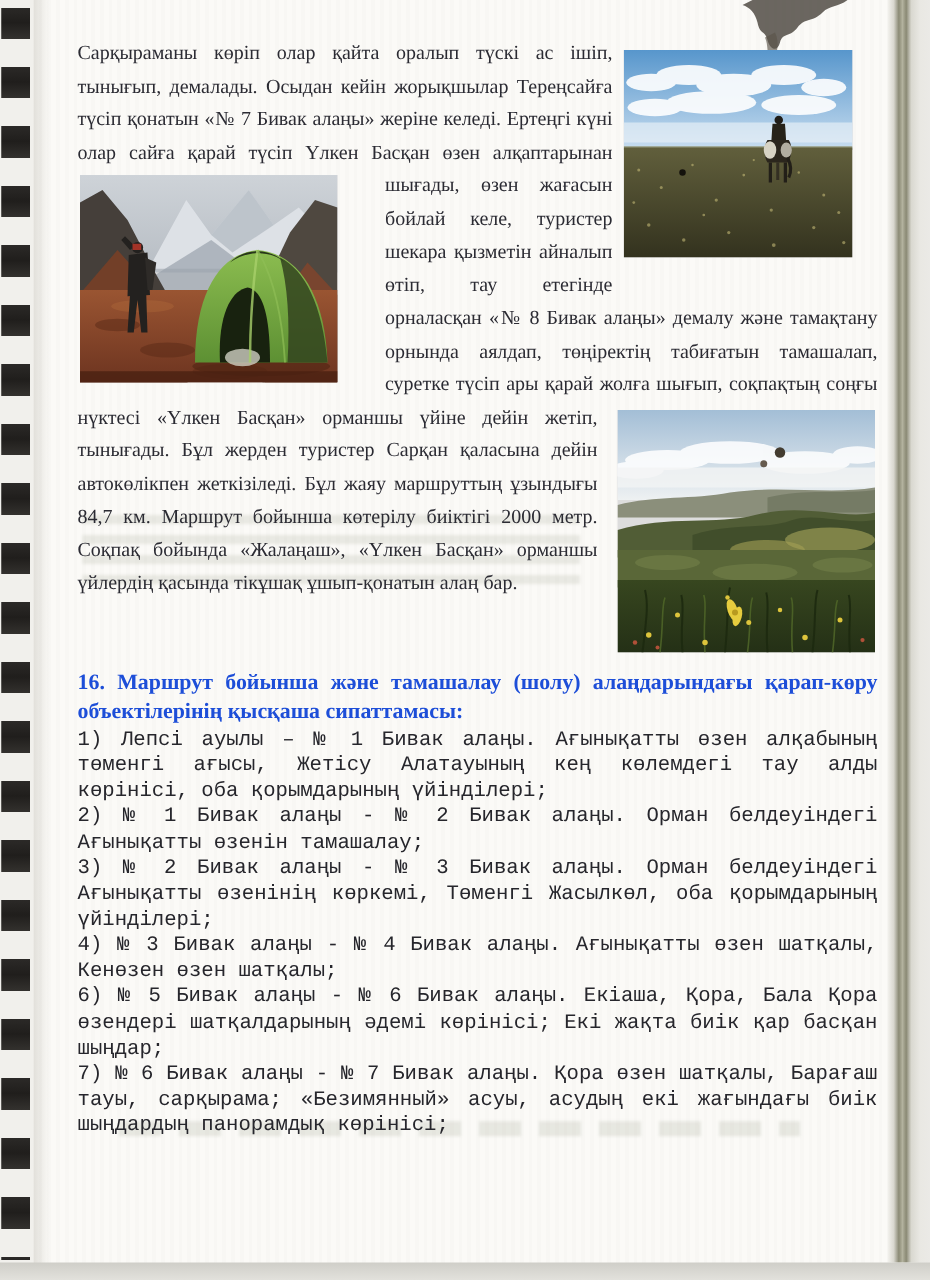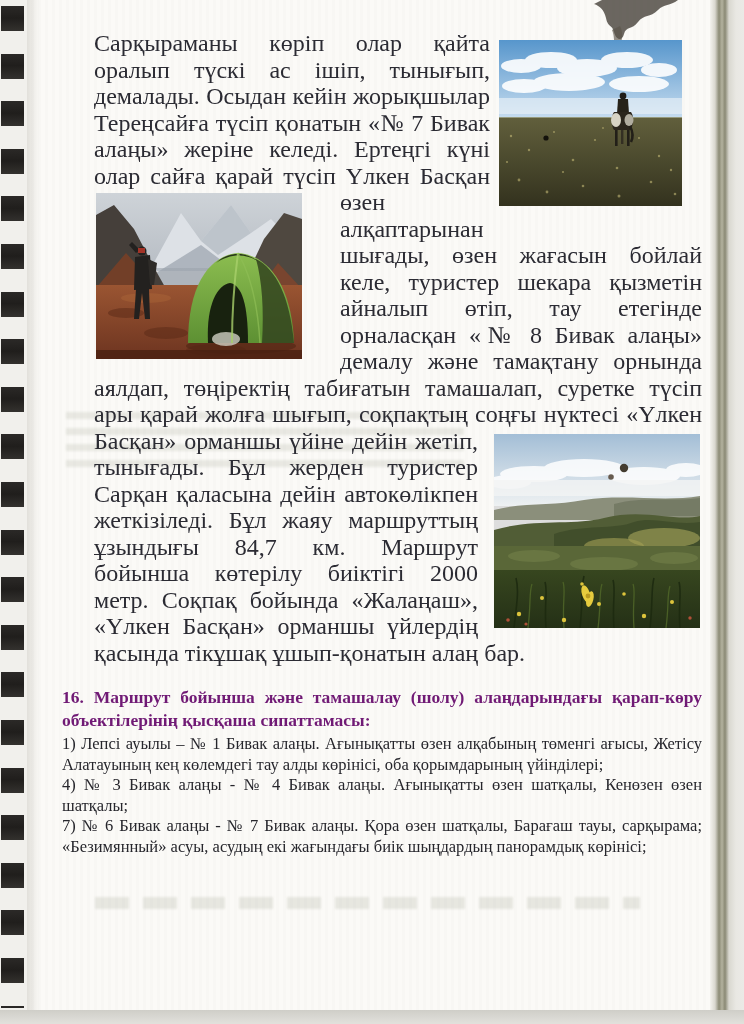"Сарқыраманы көріп олар қайта оралып" .flow { font-size: 24px -> 16px; margin-left: 32px -> none }
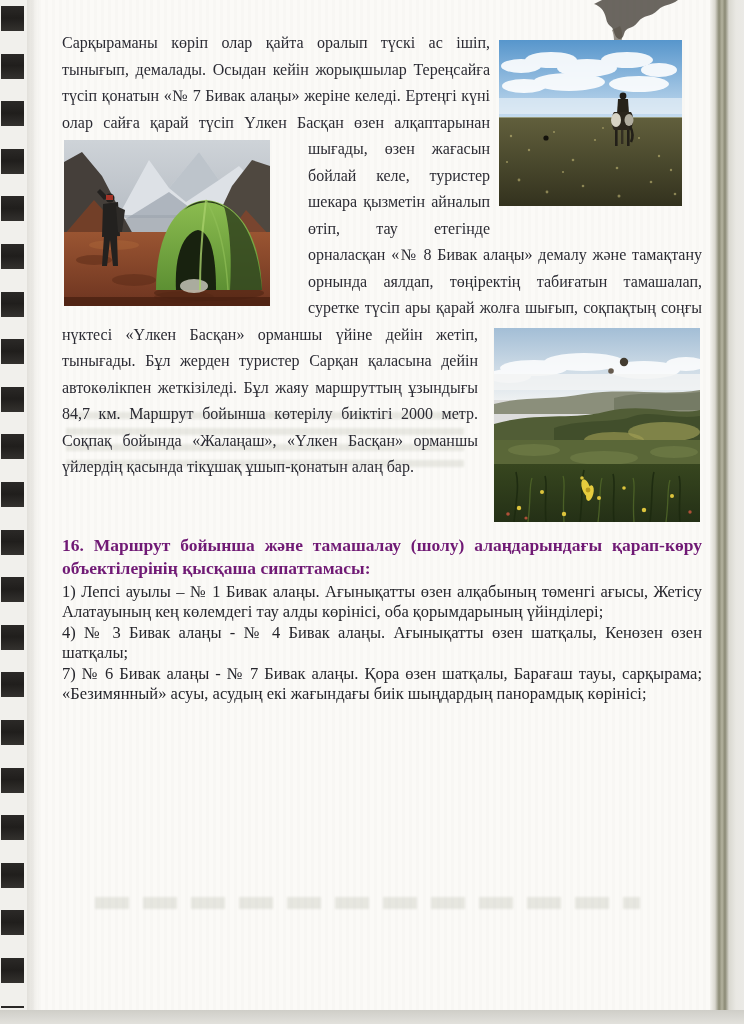"16. Маршрут бойынша және тамашалау" .section-heading { color: #701a75 -> #1d4ed8 }
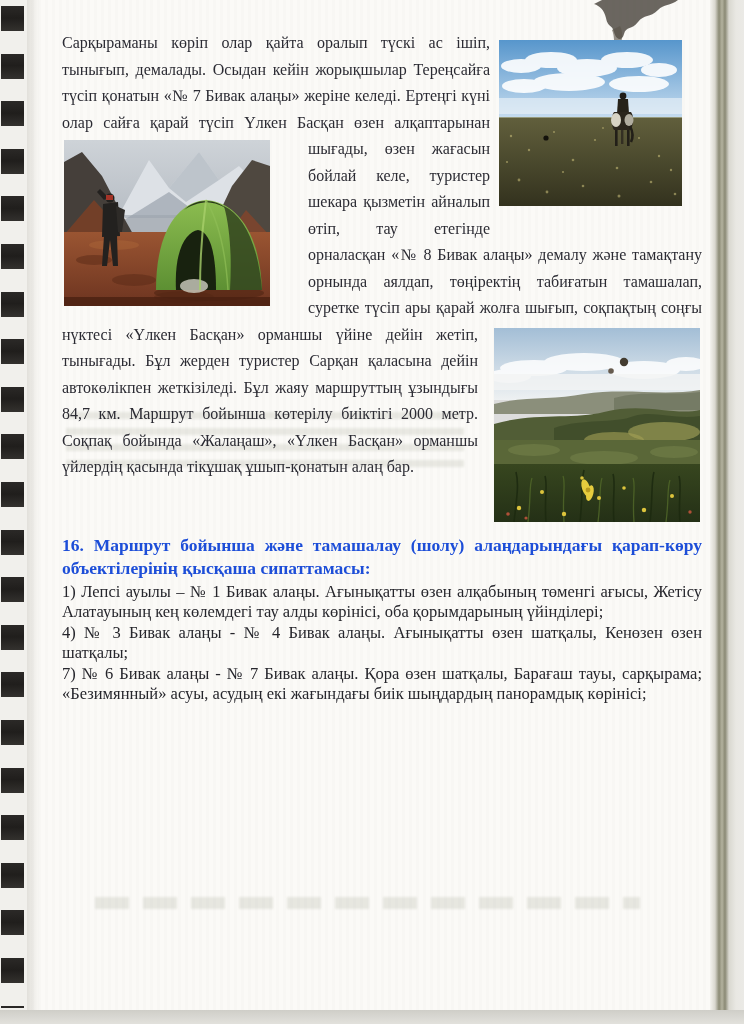"1) Лепсі ауылы – №" .sight-list p { font-family: none -> Liberation Mono, monospace }
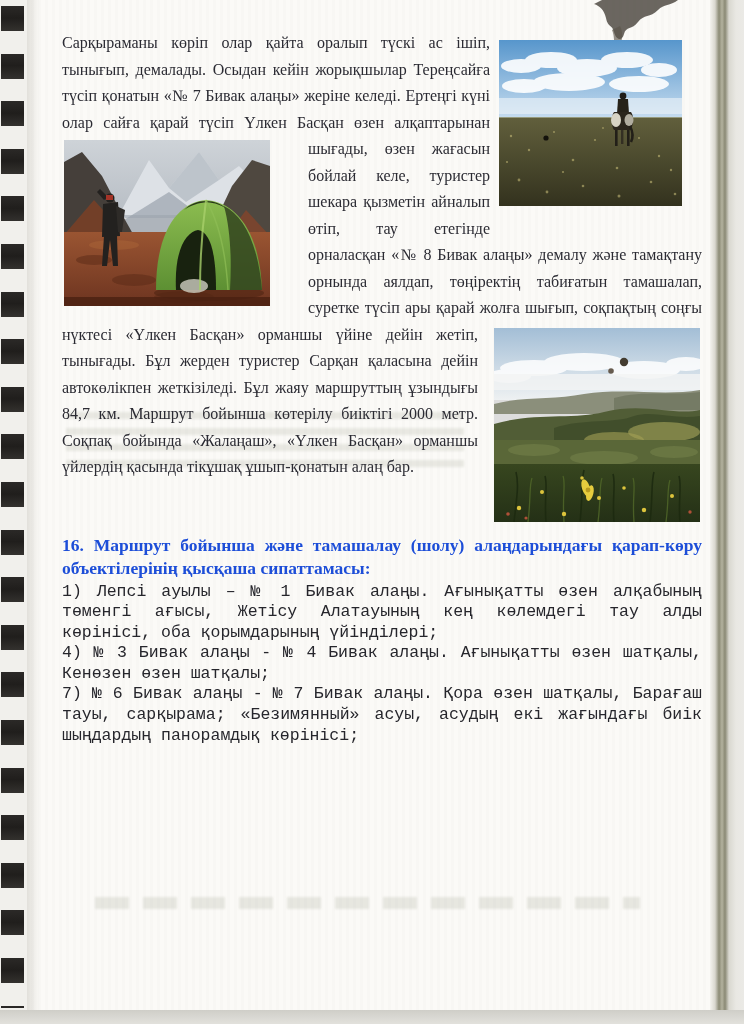"2) № 1 Бивак алаңы" p { html: none -> <p>2) № 1 Бивак алаңы - № 2 Бивак алаңы. Орман белдеуіндегі Ағынықатты өзенін тамашалау;</p> }
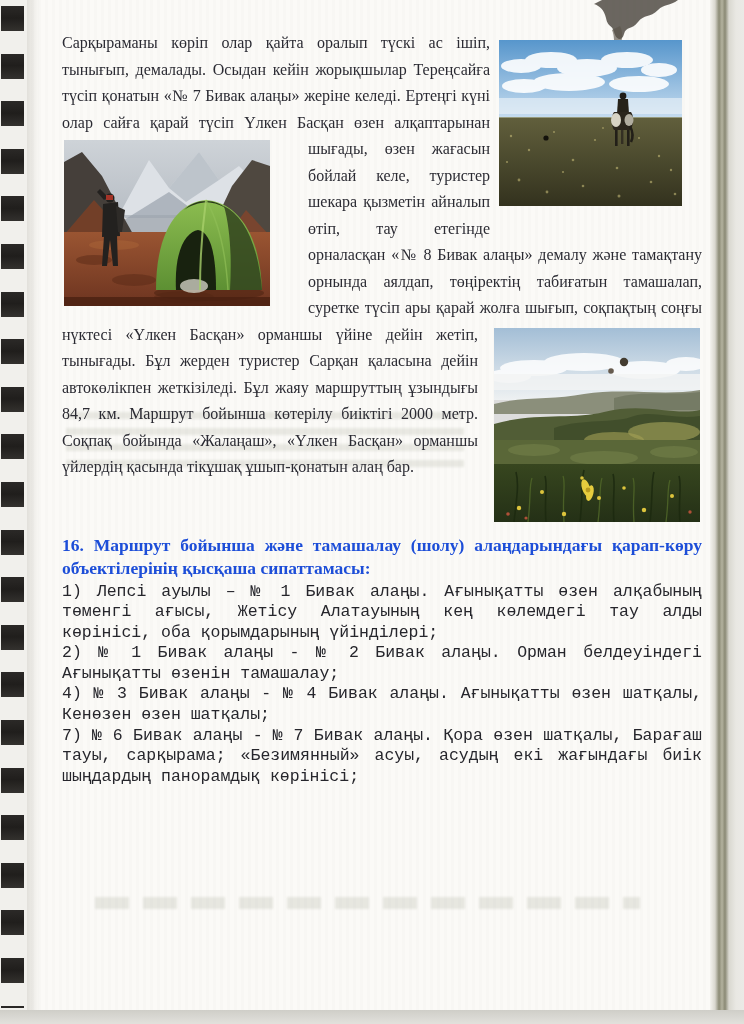"3) № 2 Бивак алаңы" p { html: none -> <p>3) № 2 Бивак алаңы - № 3 Бивак алаңы. Орман белдеуіндегі Ағынықатты өзенінің көркемі, Төменгі Жасылкөл, оба қорымдарының үйінділері;</p> }
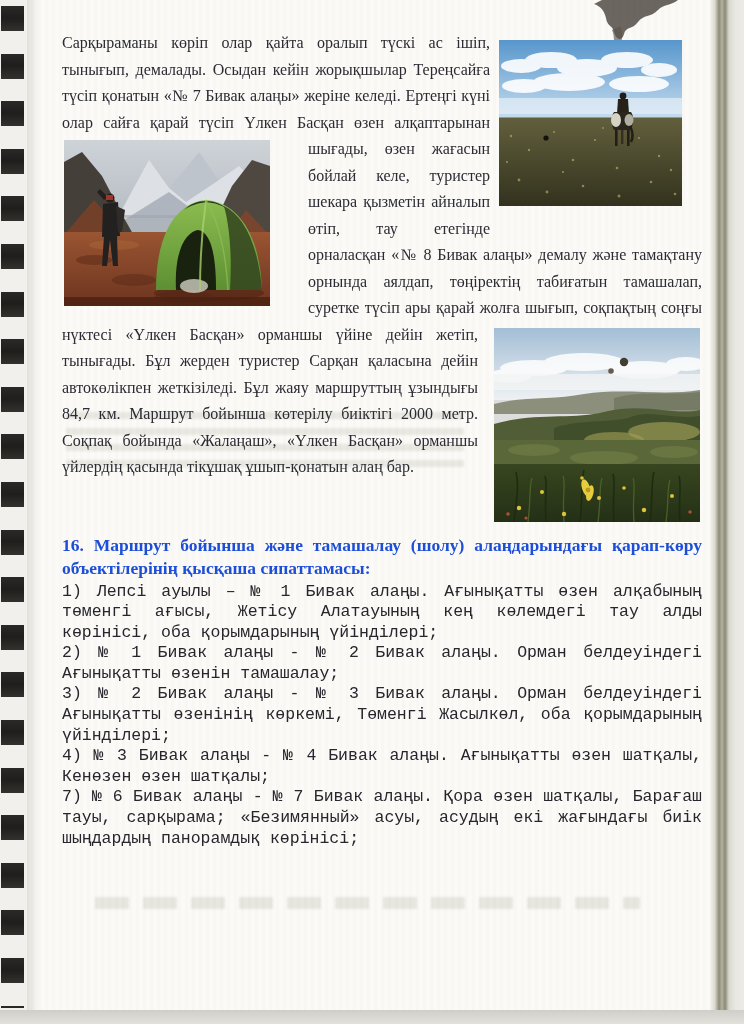"6) № 5 Бивак алаңы" p { html: none -> <p>6) № 5 Бивак алаңы - № 6 Бивак алаңы. Екіаша, Қора, Бала Қора өзендері шатқалдарының әдемі көрінісі; Екі жақта биік қар басқан шыңдар;</p> }
